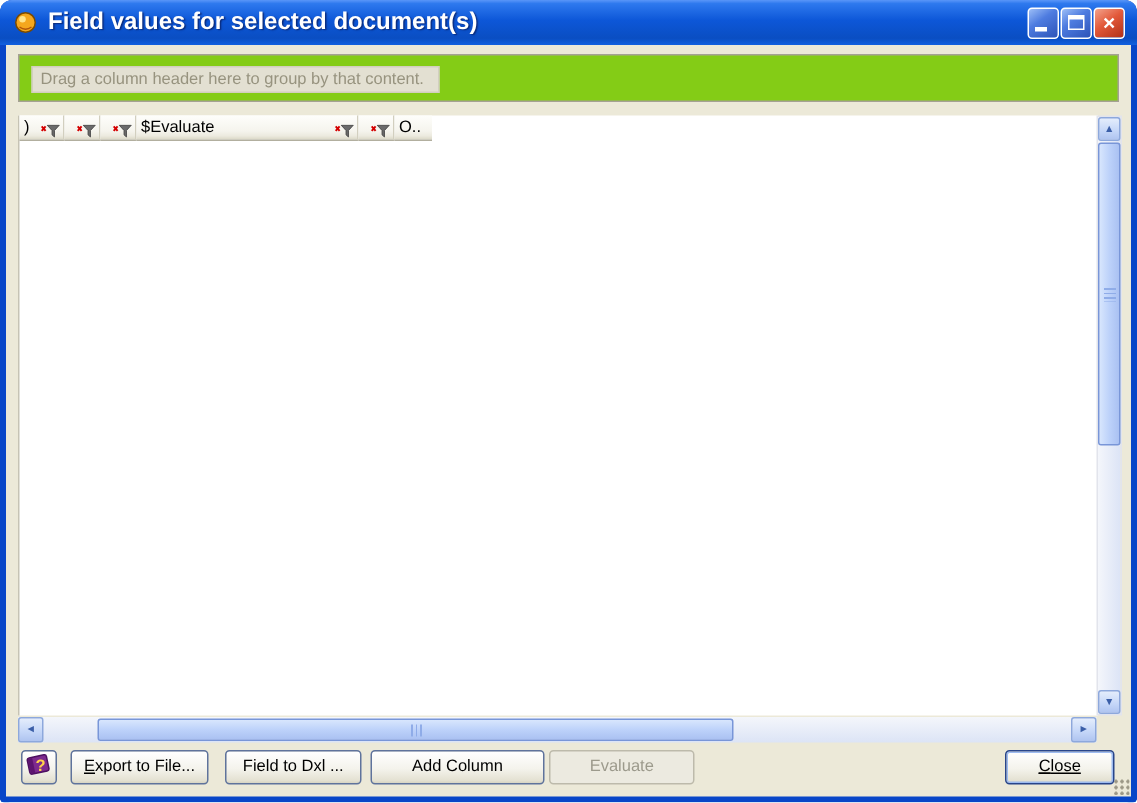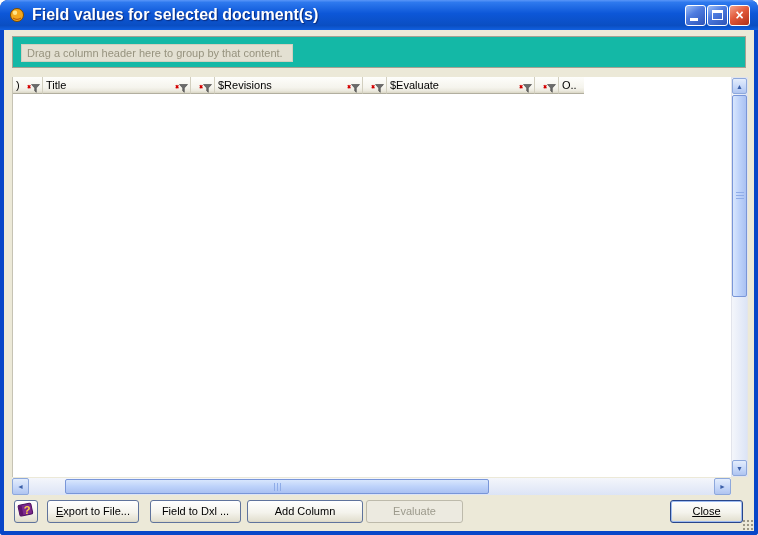"Drag a column header here" .groupbar { background: #14b8a6 -> #84cc16 }
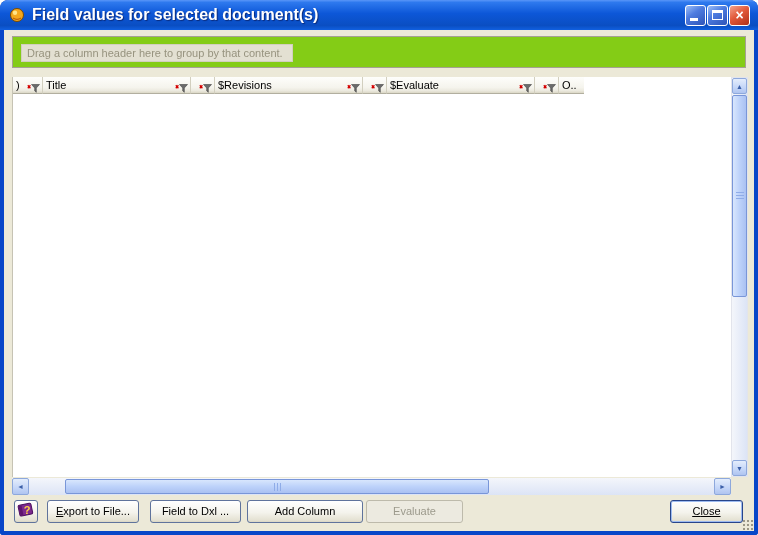"Title" div.hcell { html: <div><span>Title</span><span><svg> <path></path> <path></path> </svg></span></div> -> none }
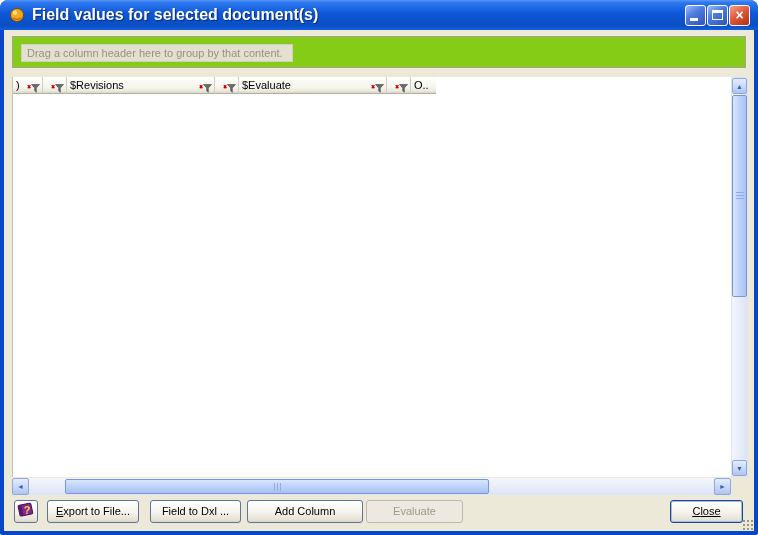"$Revisions" div.hcell { html: <div><span>$Revisions</span><span><svg> <path></path> <path></path> </svg></span></div> -> none }
